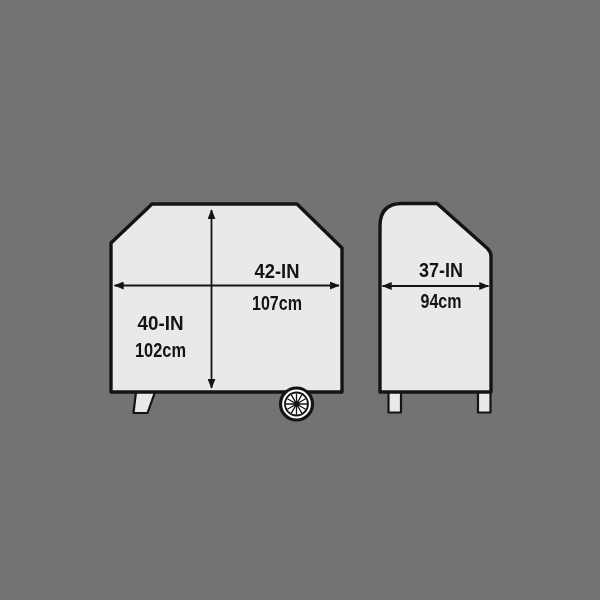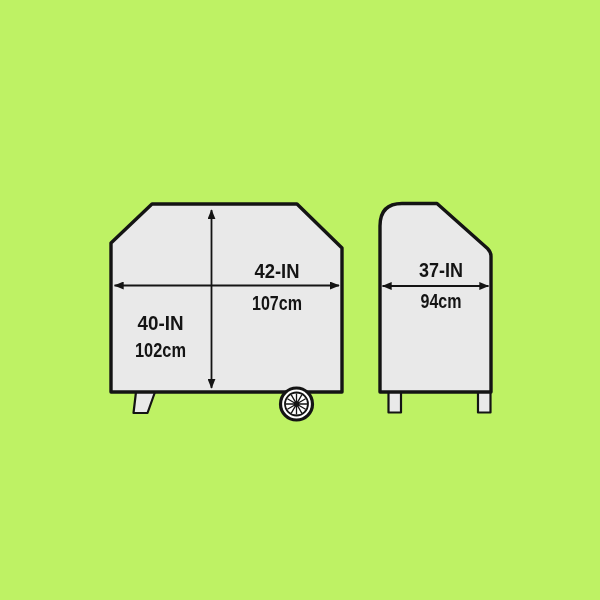"42-IN" .stage { background: #bef264 -> #737373 }
